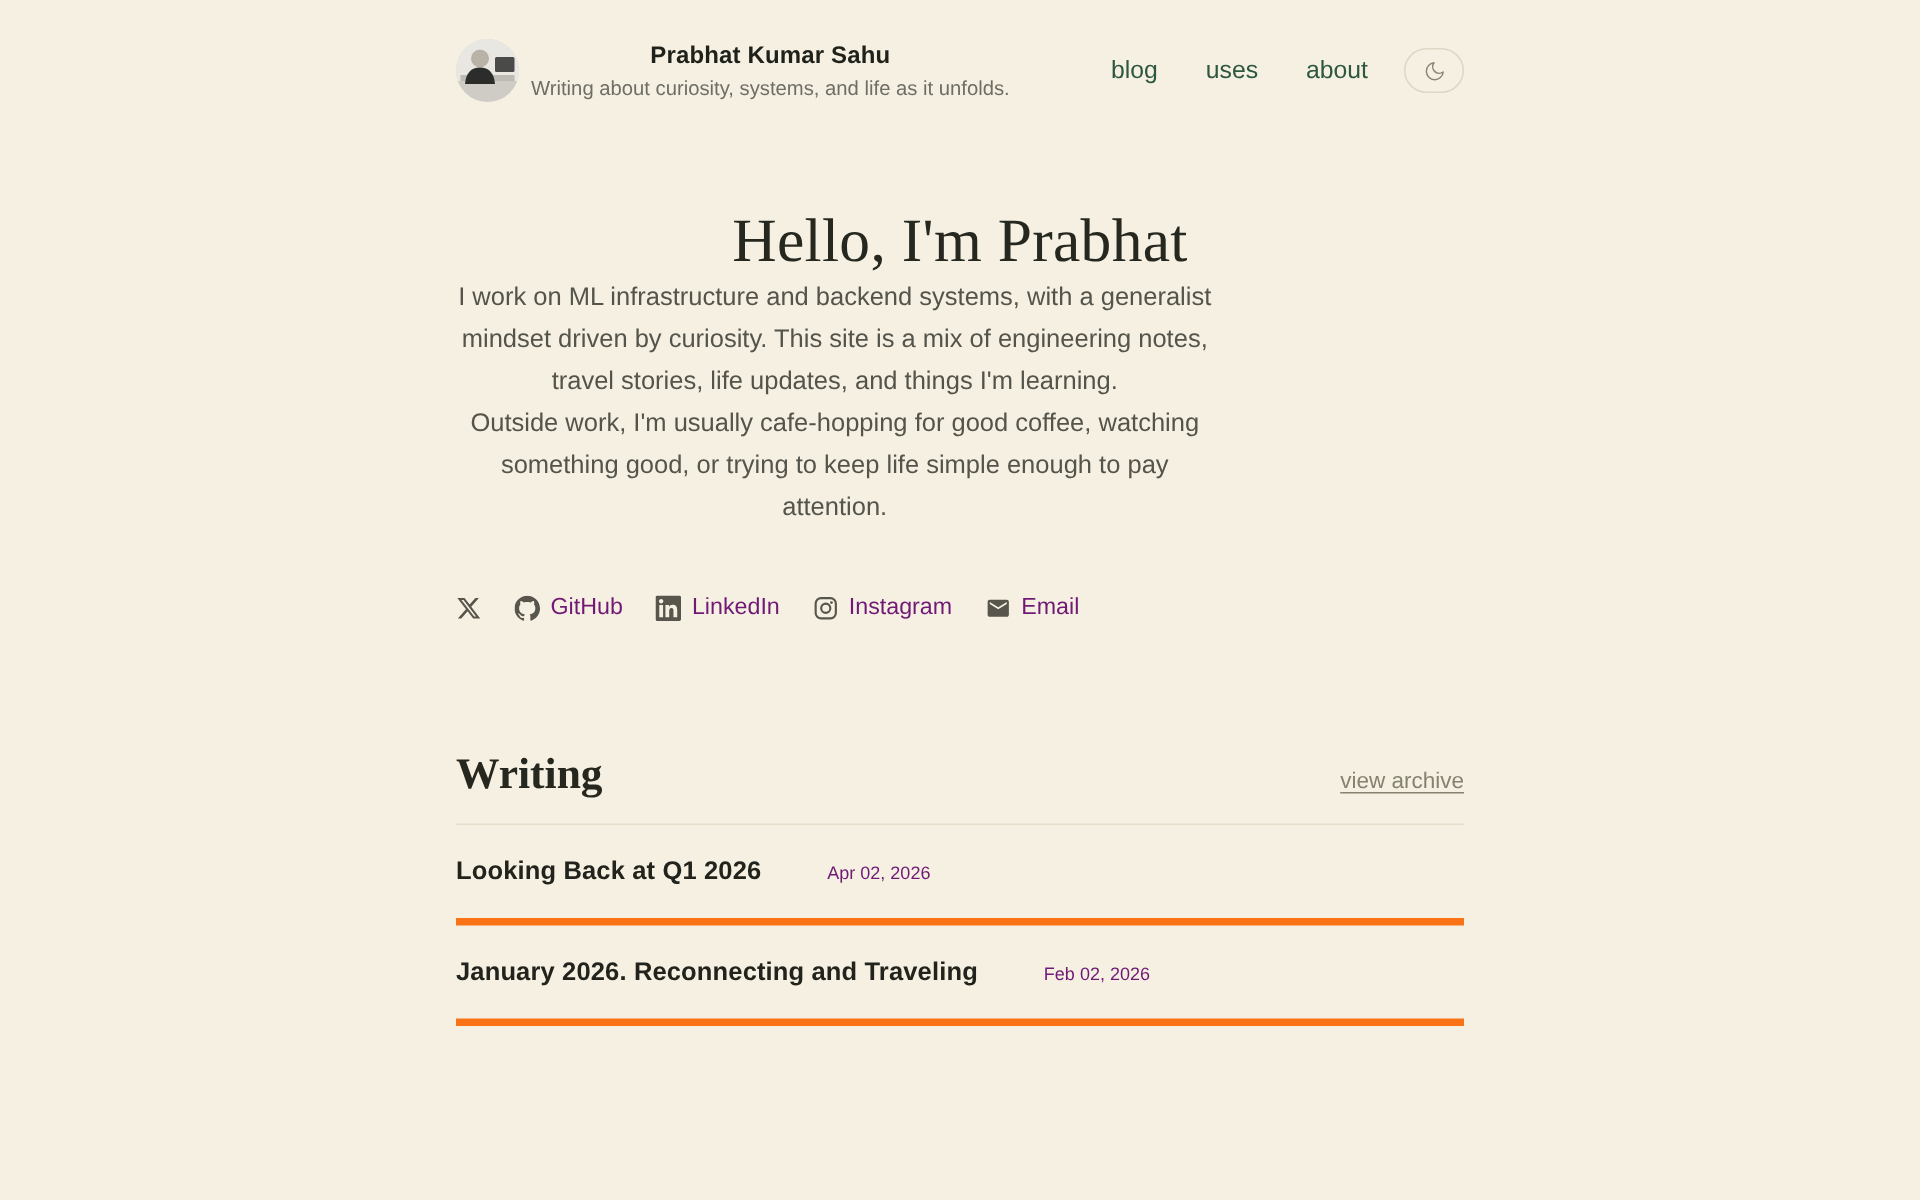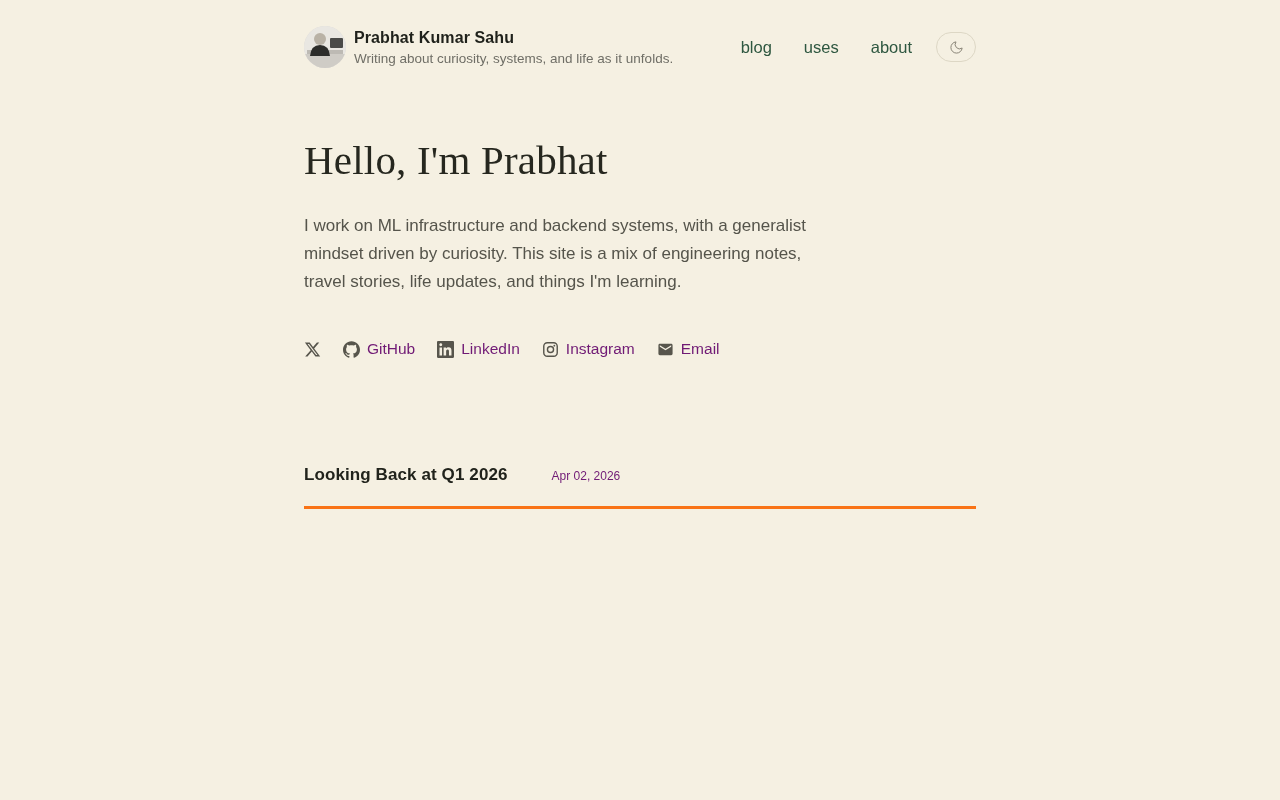"Prabhat Kumar Sahu" .container { text-align: none -> center }
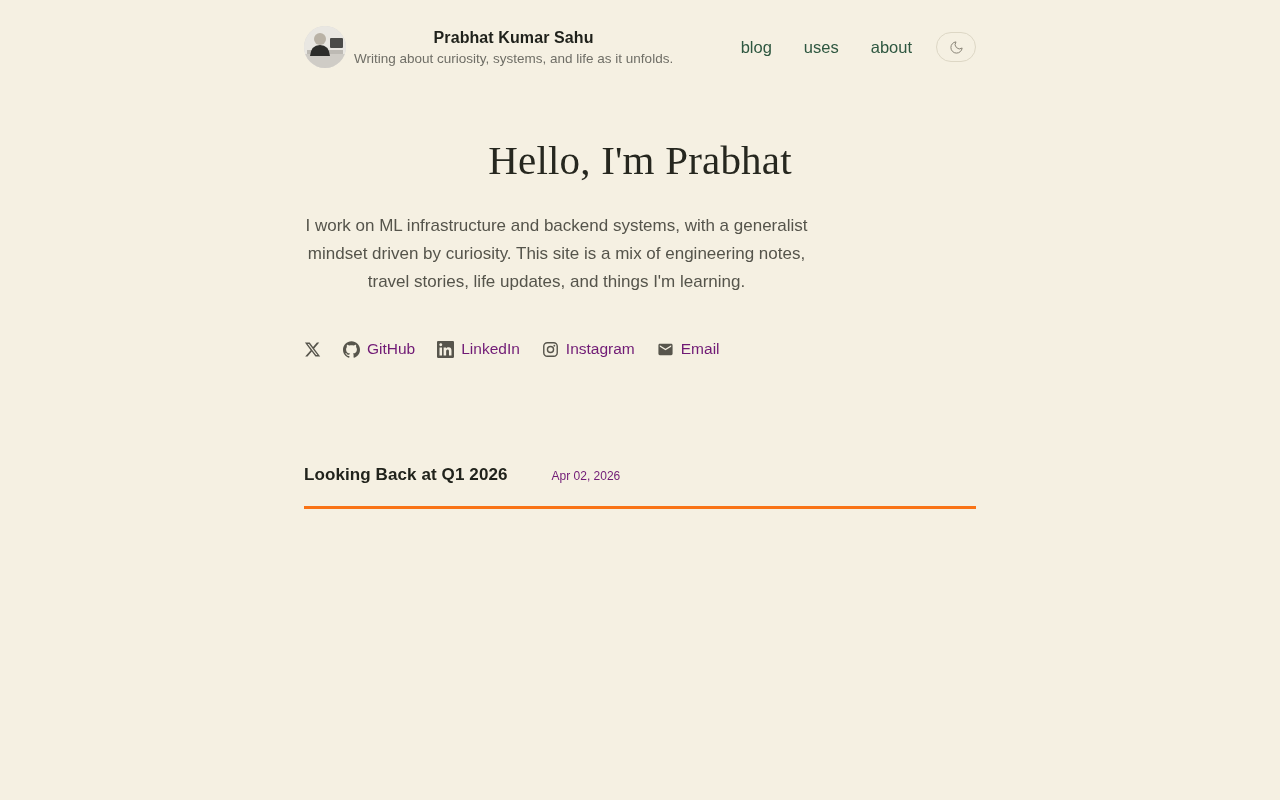"I work on ML infrastructure" .hero-paragraph { margin-top: 28px -> none }
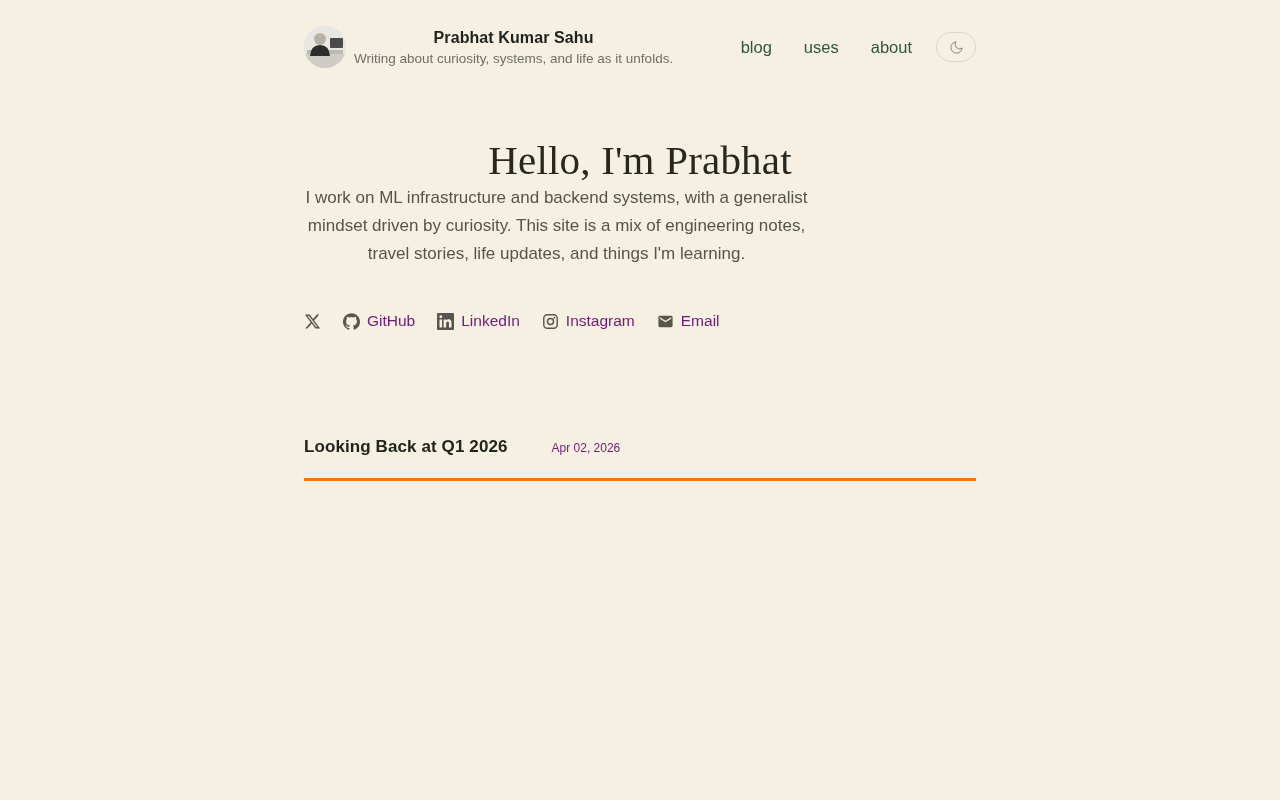"Outside work, I'm usually cafe-hopping" p.hero-paragraph { html: none -> <p>Outside work, I'm usually cafe-hopping for good coffee, watching something good, or trying to keep life simple enough to pay attention.</p> }
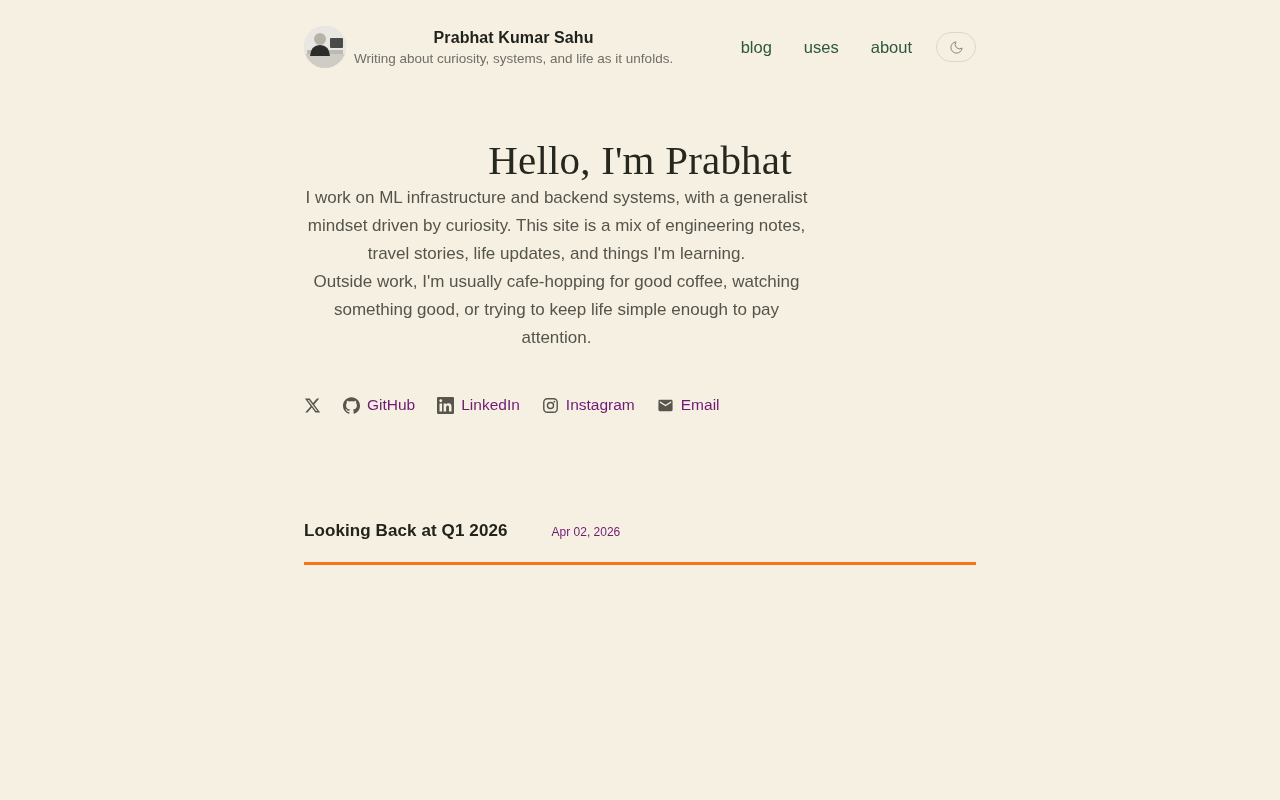"Writing" div.writing-header { html: none -> <div> <h2>Writing</h2> <a>view archive</a> </div> }
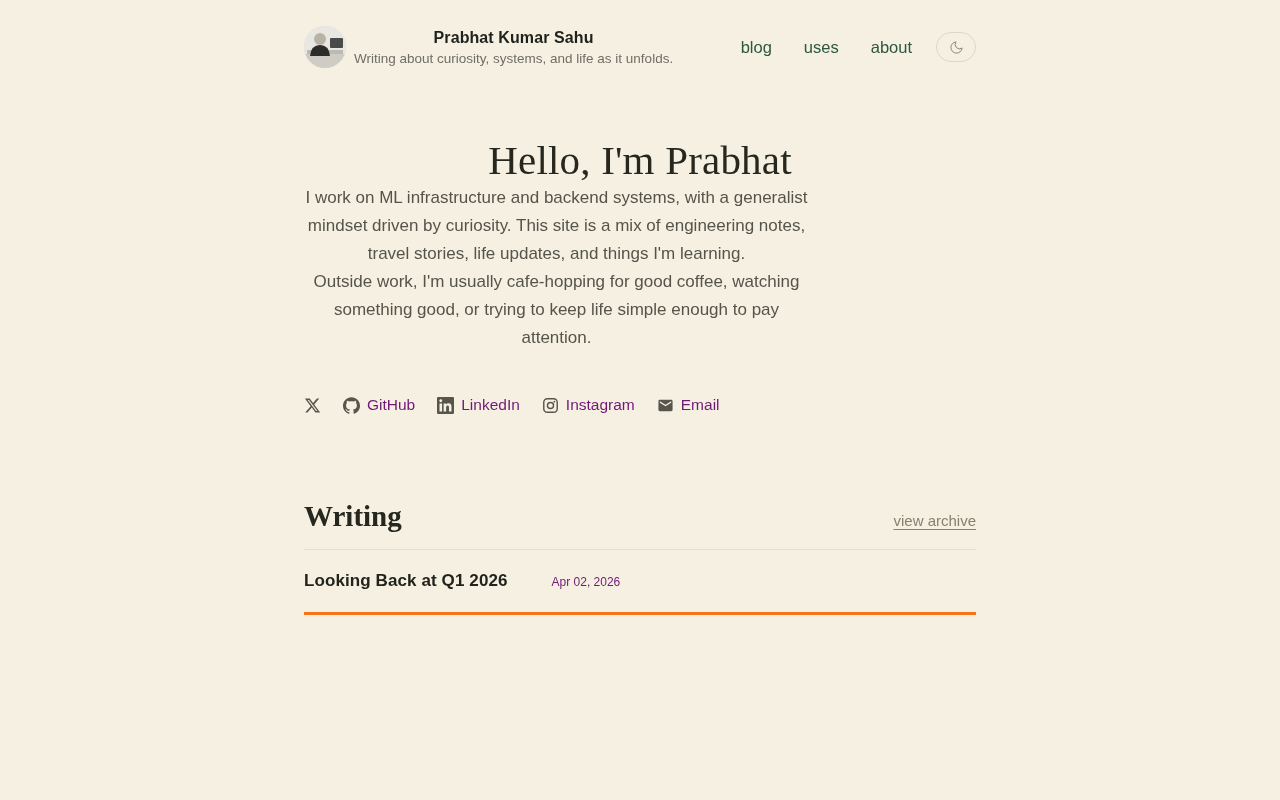"Looking Back at Q1 2026" .post-row { border-bottom: 3px solid #f97316 -> 5px solid #f97316 }
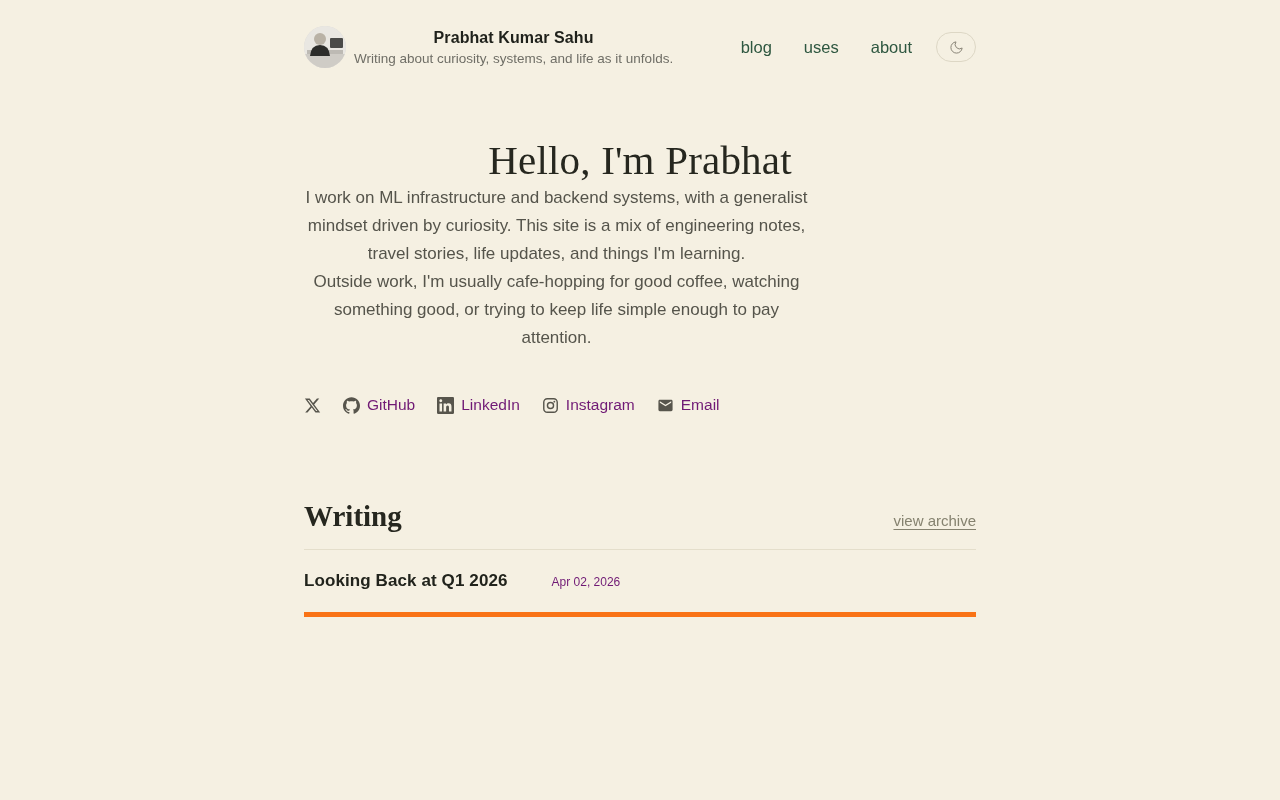"January 2026. Reconnecting and Traveling" div.post-row { html: none -> <div> <span>January 2026. Reconnecting and Traveling</span> <span>Feb 02, 2026</span> </div> }
